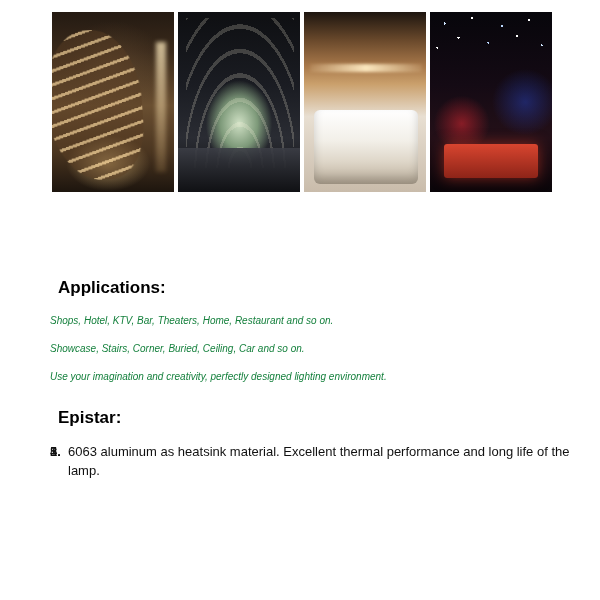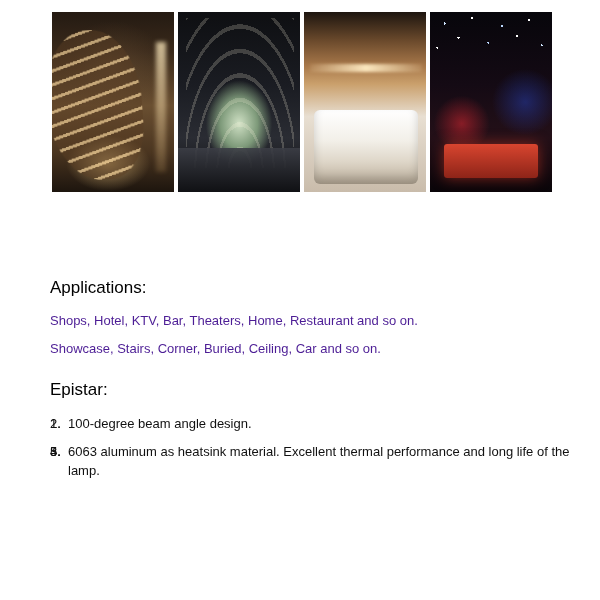"Applications:" h2 { font-weight: 400 -> 700; margin: 0 0 14px 0 -> 0 0 14px 8px }
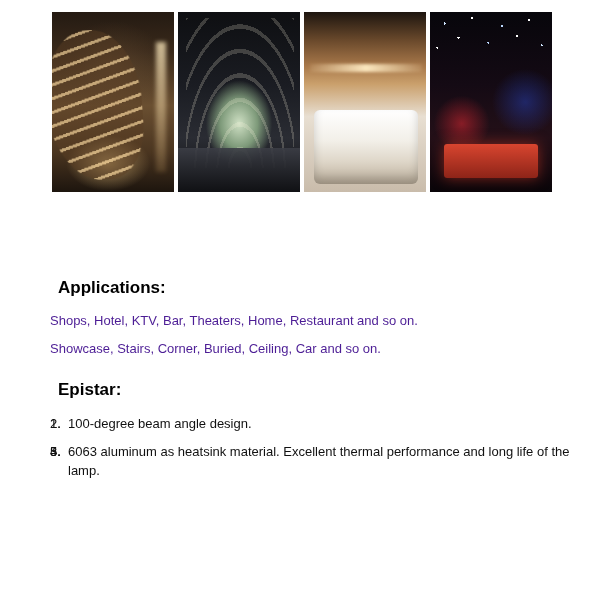"Shops, Hotel, KTV, Bar, Theaters," p.line { color: #4c1d95 -> #15803d; font-size: 13px -> 10px; font-style: none -> italic }
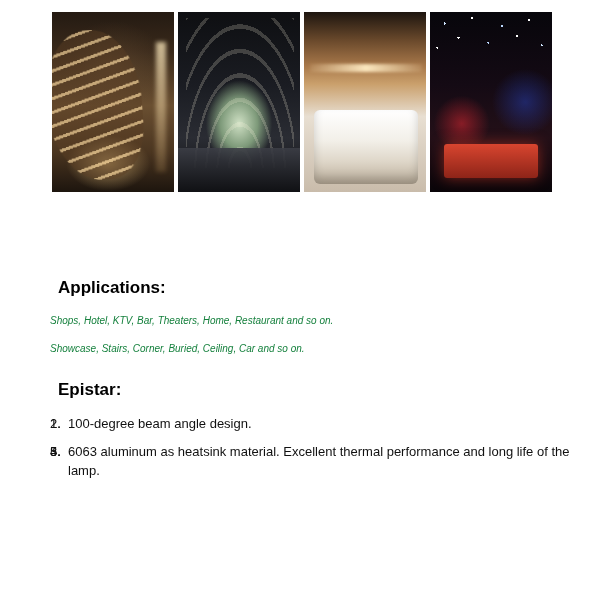"Use your imagination and creativity," p.line { html: none -> <p>Use your imagination and creativity, perfectly designed lighting environment.</p> }
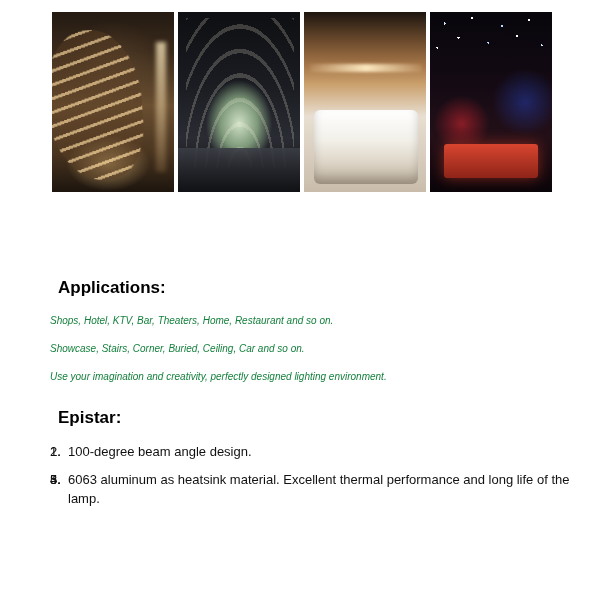"100-degree beam angle design." span { html: <span>100-degree beam angle design.</span> -> none }
